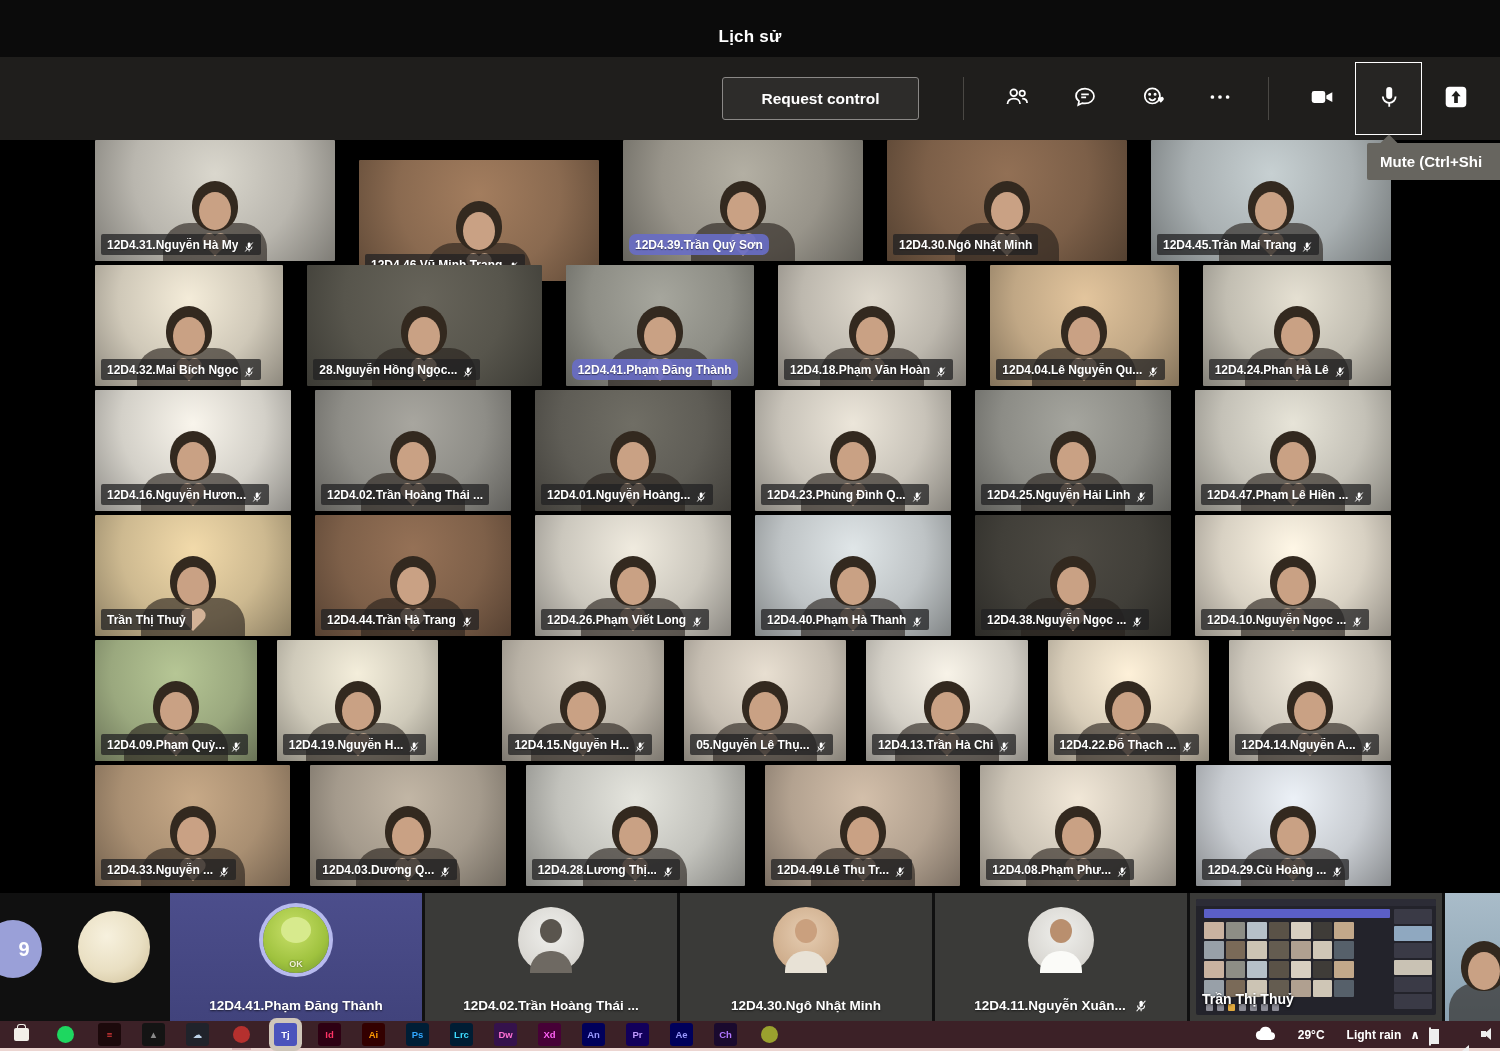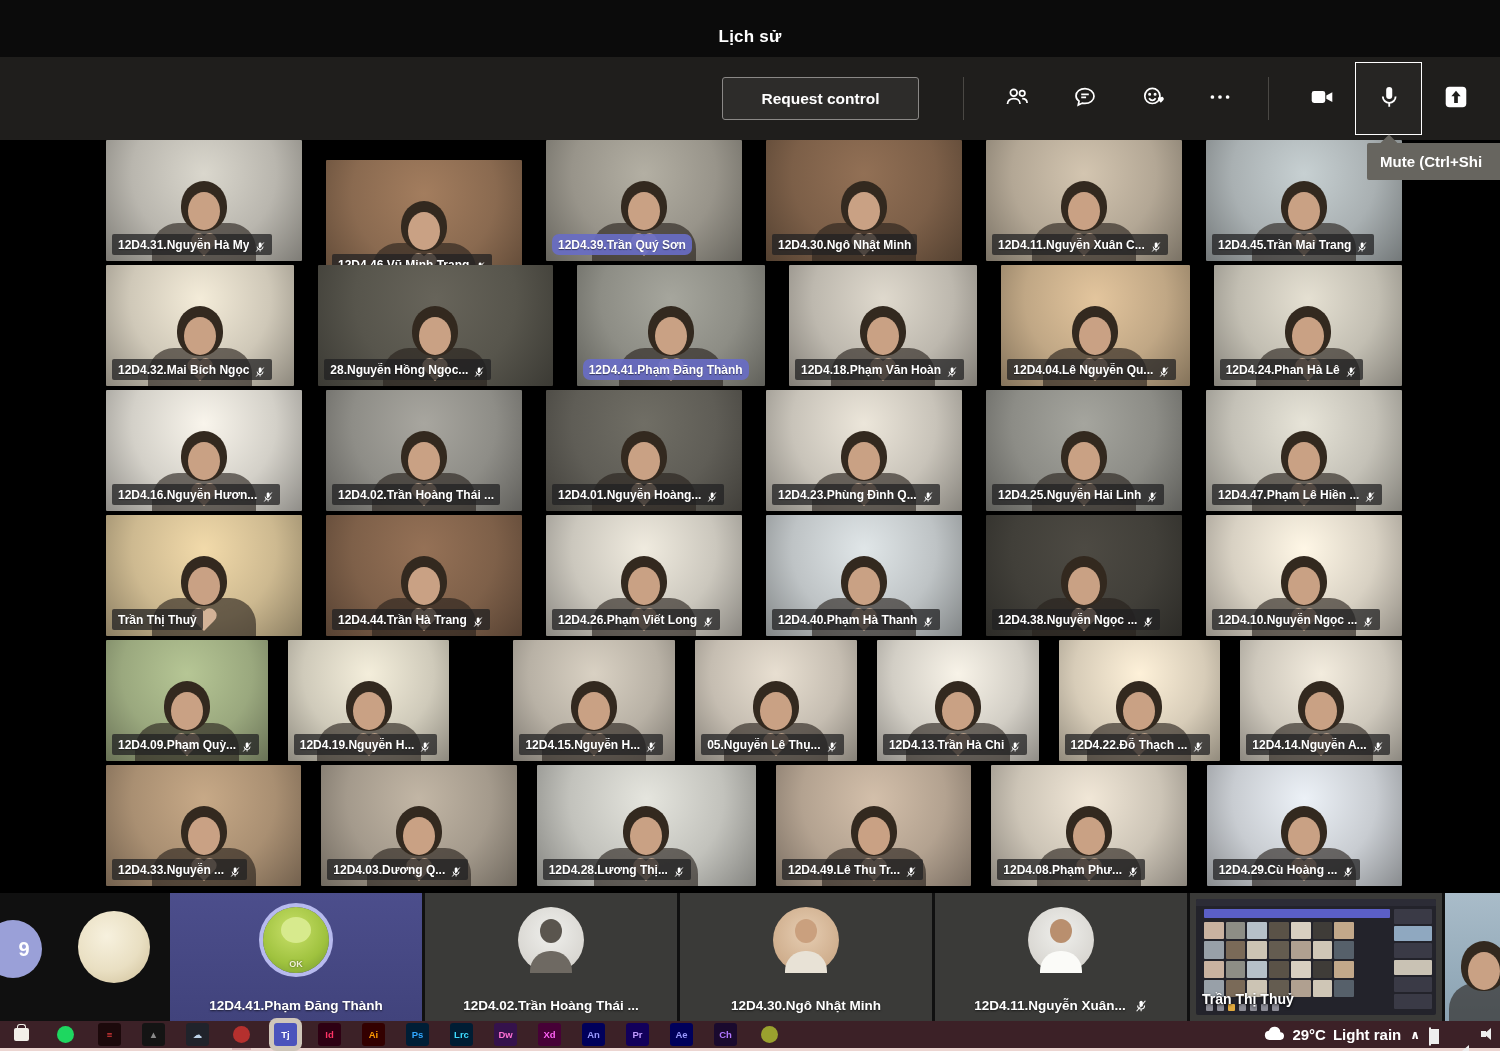"12D4.31.Nguyễn Hà My" .grid { left: 106px -> 95px }
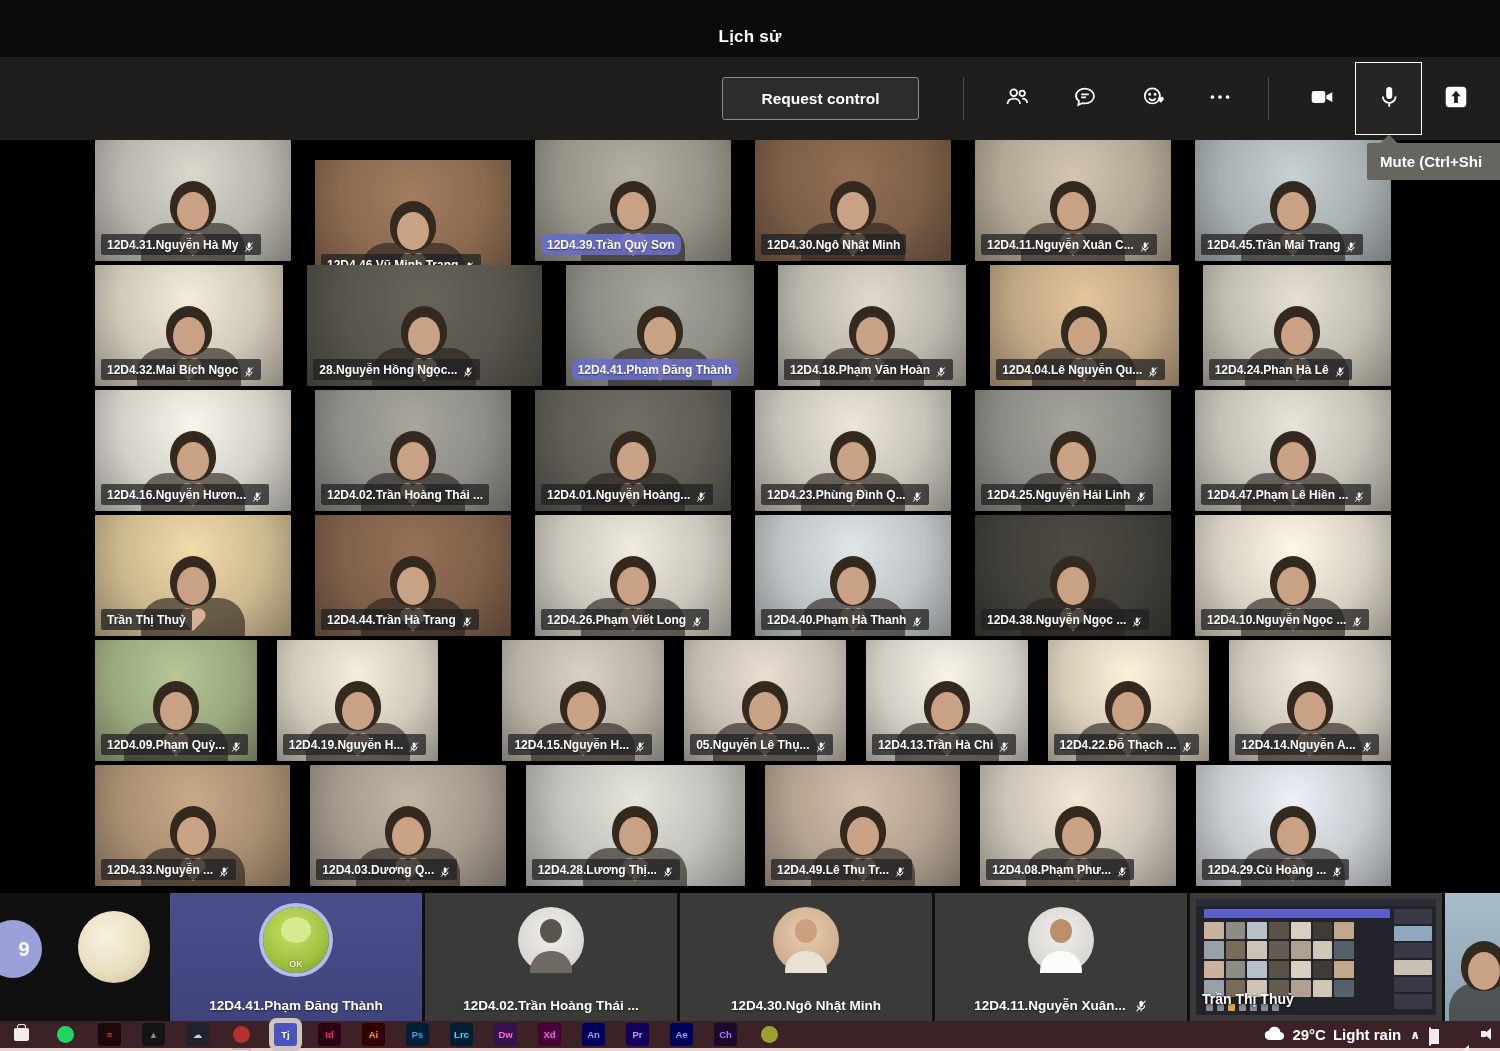"12D4.11.Nguyễn Xuân C..." div.tile { html: <div> <div> <div></div> <div></div> <div></div> <div></div> </div> <div> <span>12D4.11.Nguyễn Xuân C...</span> <span> <svg> <rect></rect> <path></path> <line></line> <line></line> </svg> </span> </div> </div> -> none }
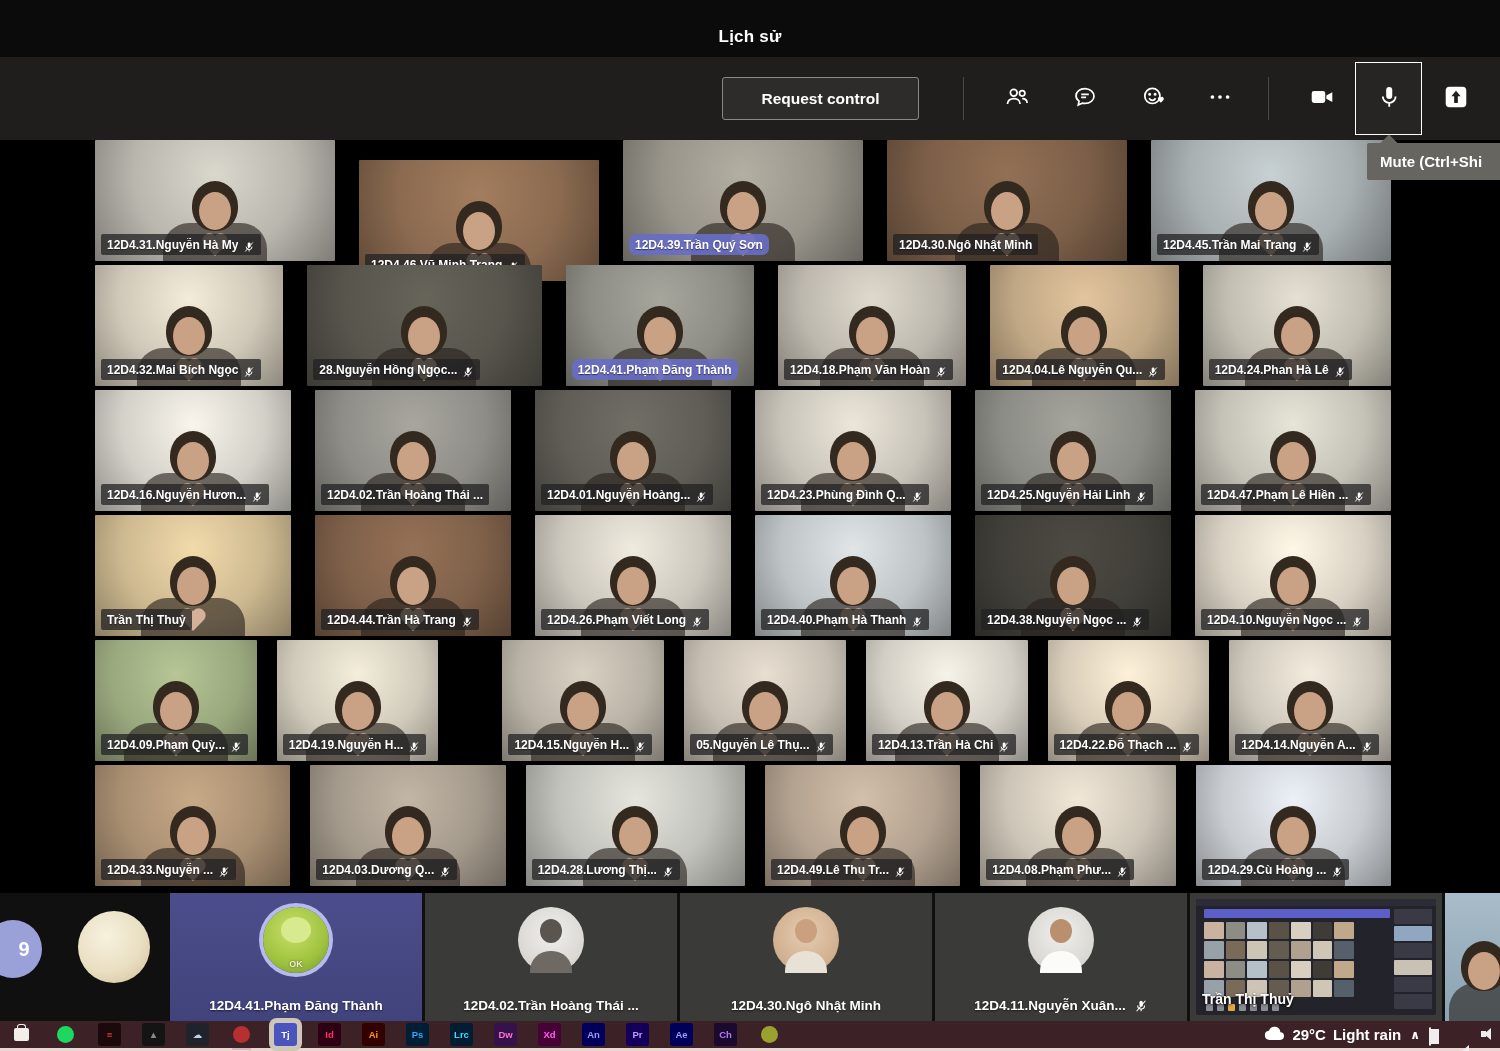"29°C" .tray .wx { font-size: 15px -> 12px; gap: 7px -> 22px }
